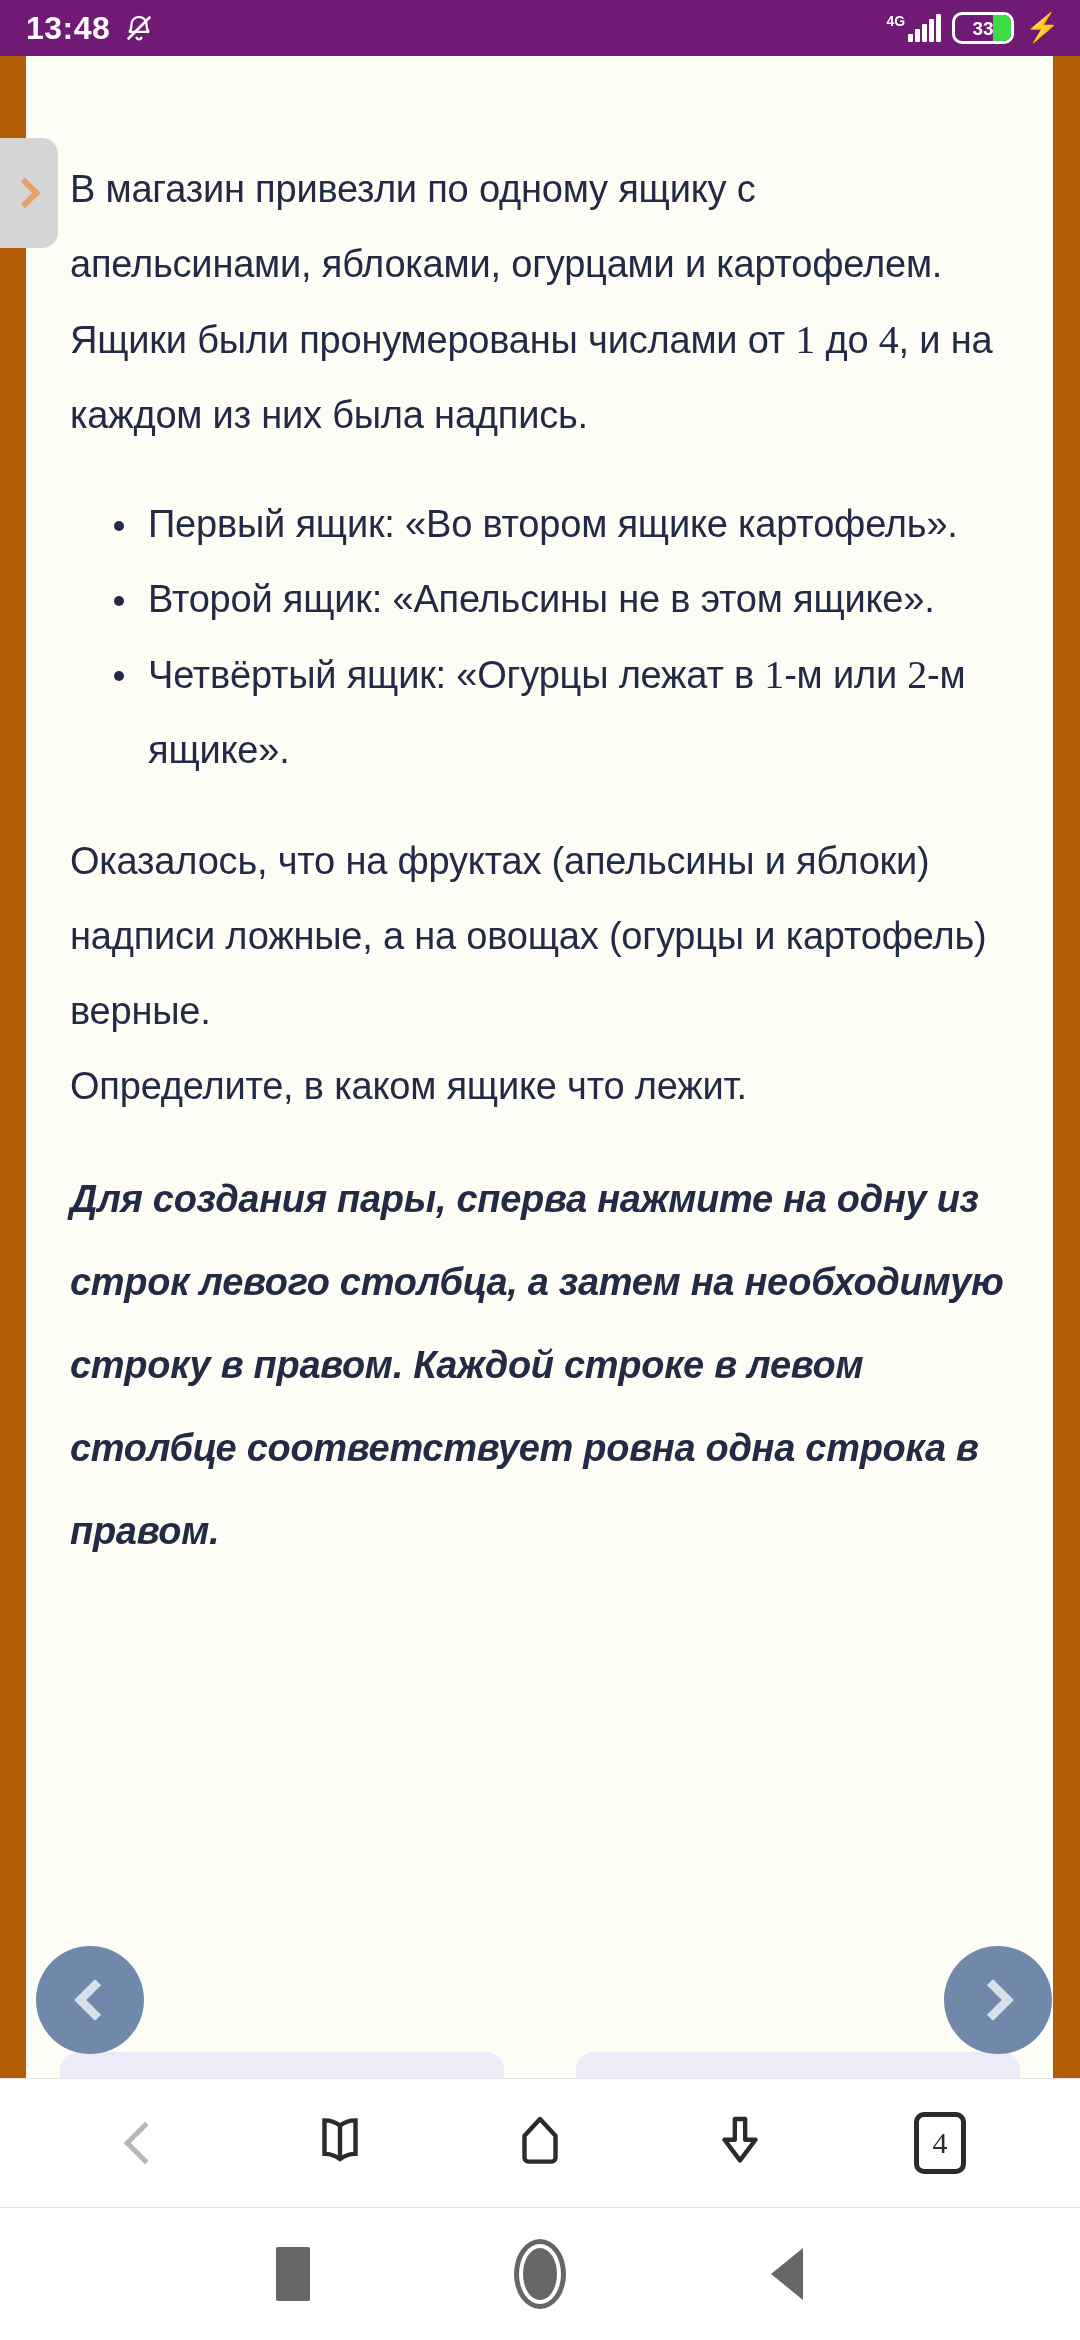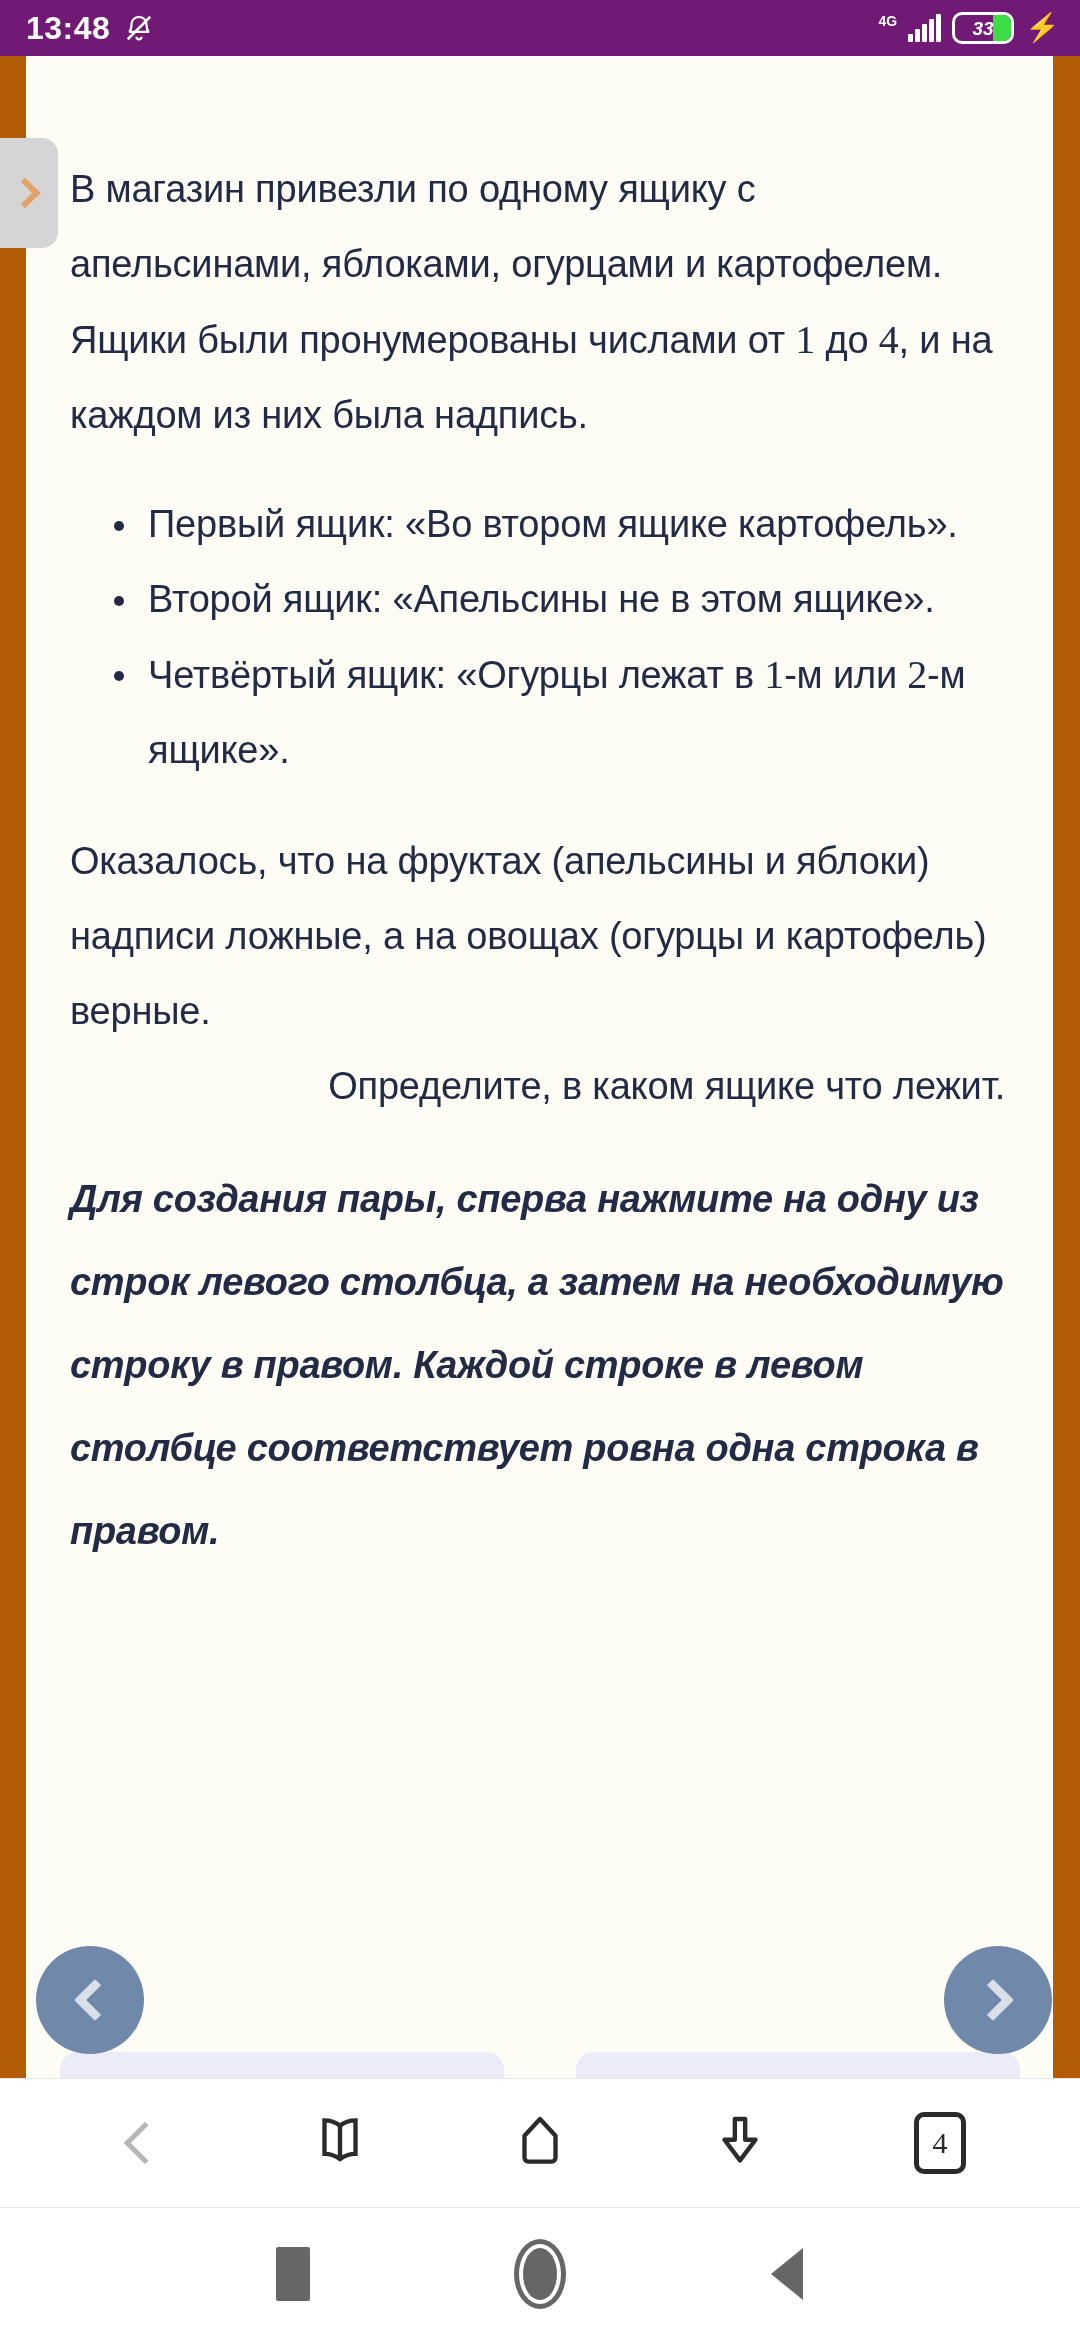"4G" .net-wrap { gap: 11px -> 3px }
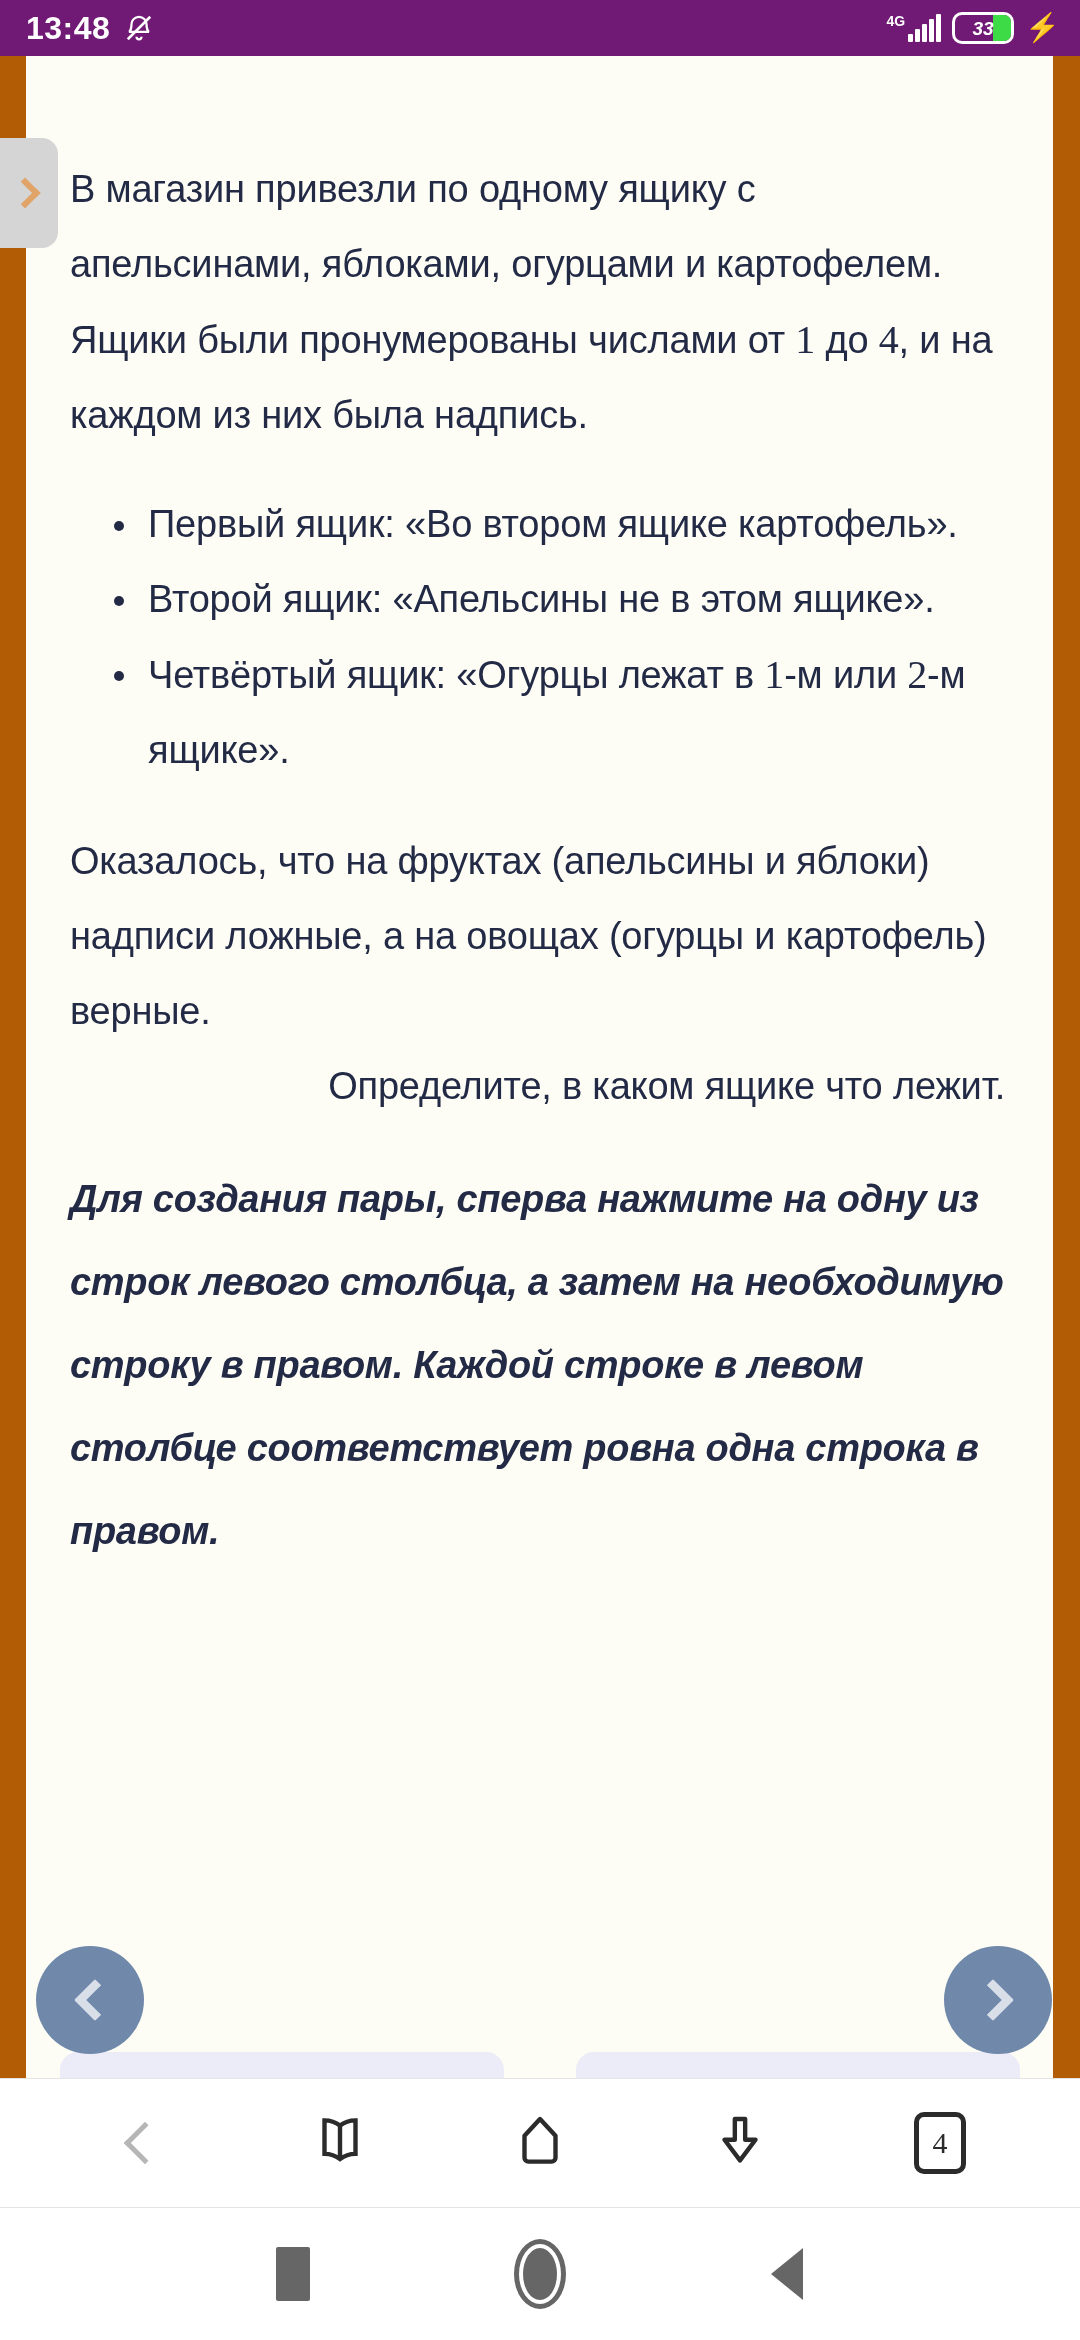"33" .battery .pct { font-style: italic -> none }
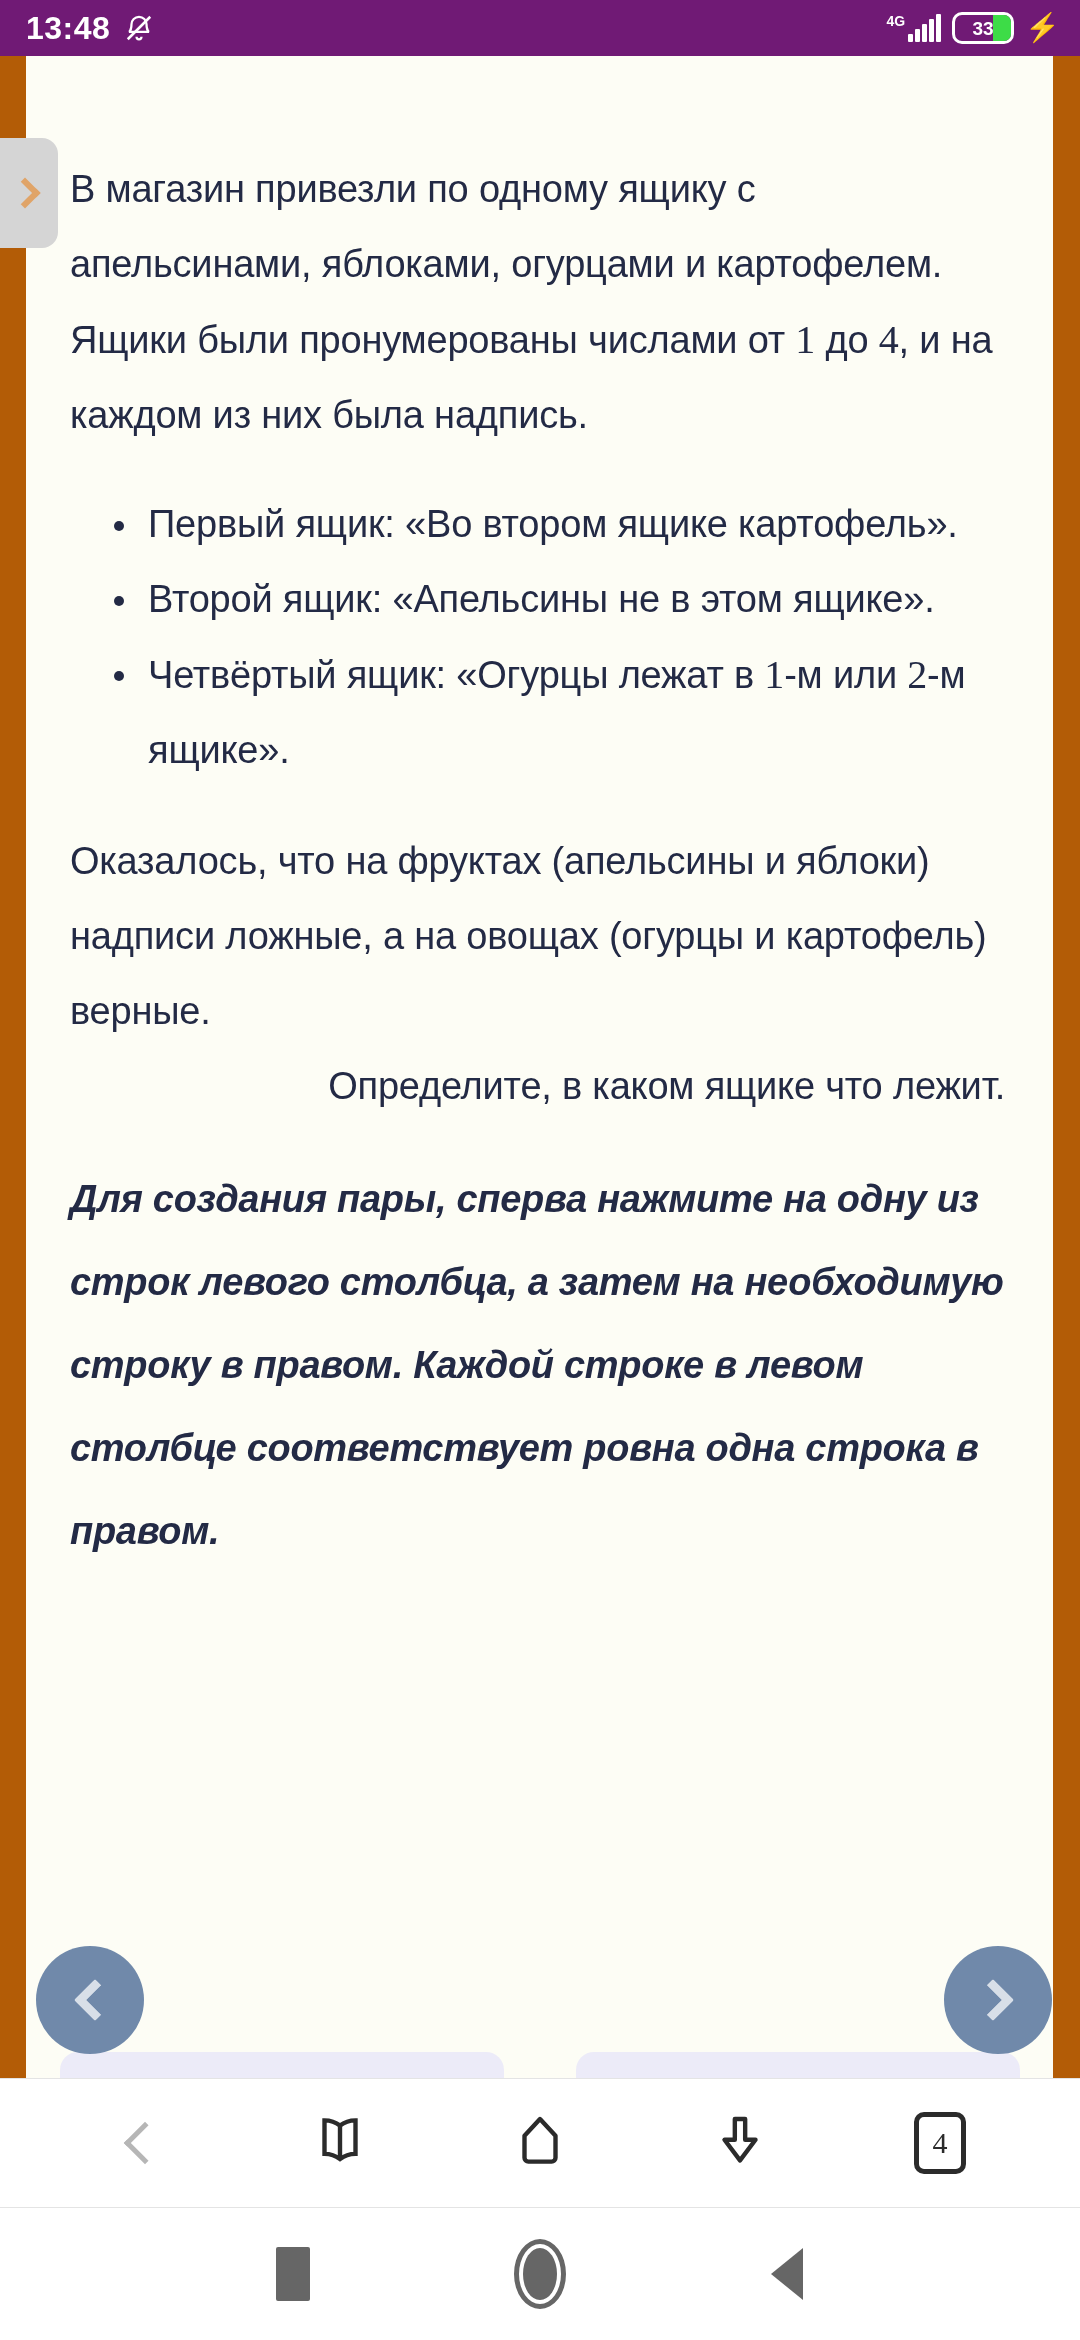"Определите, в каком ящике что" p.para { text-align: right -> none }
